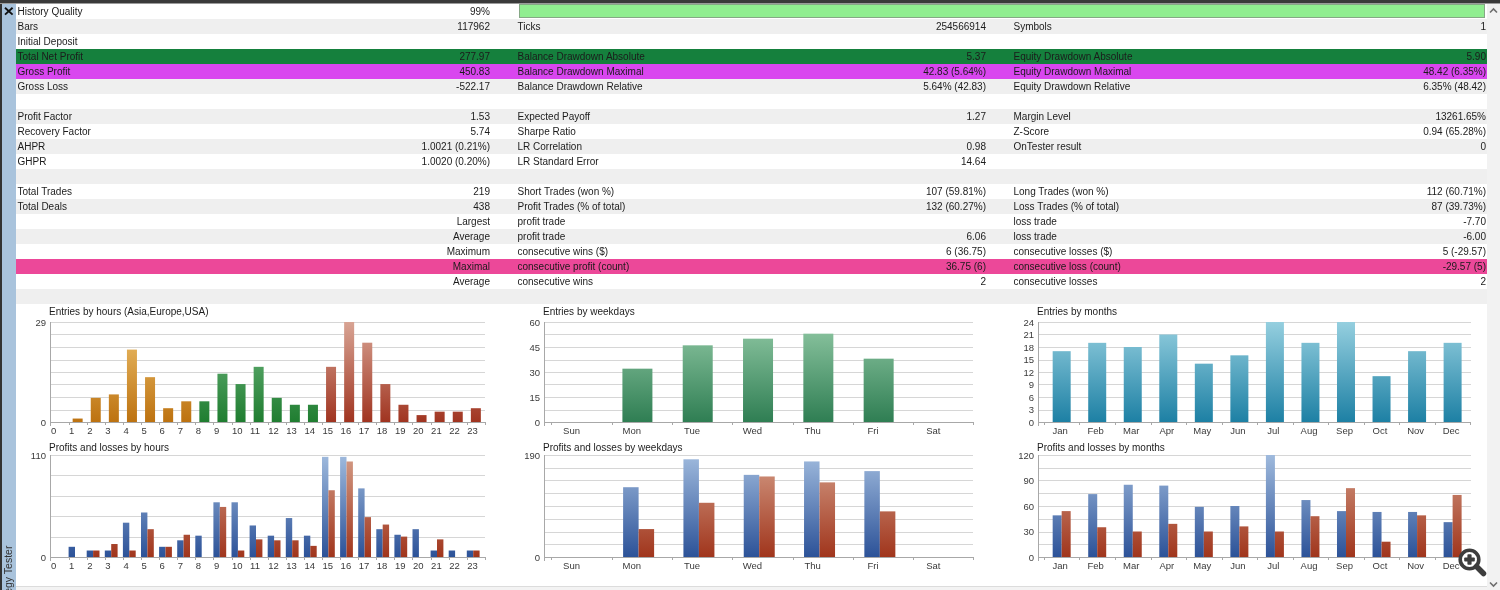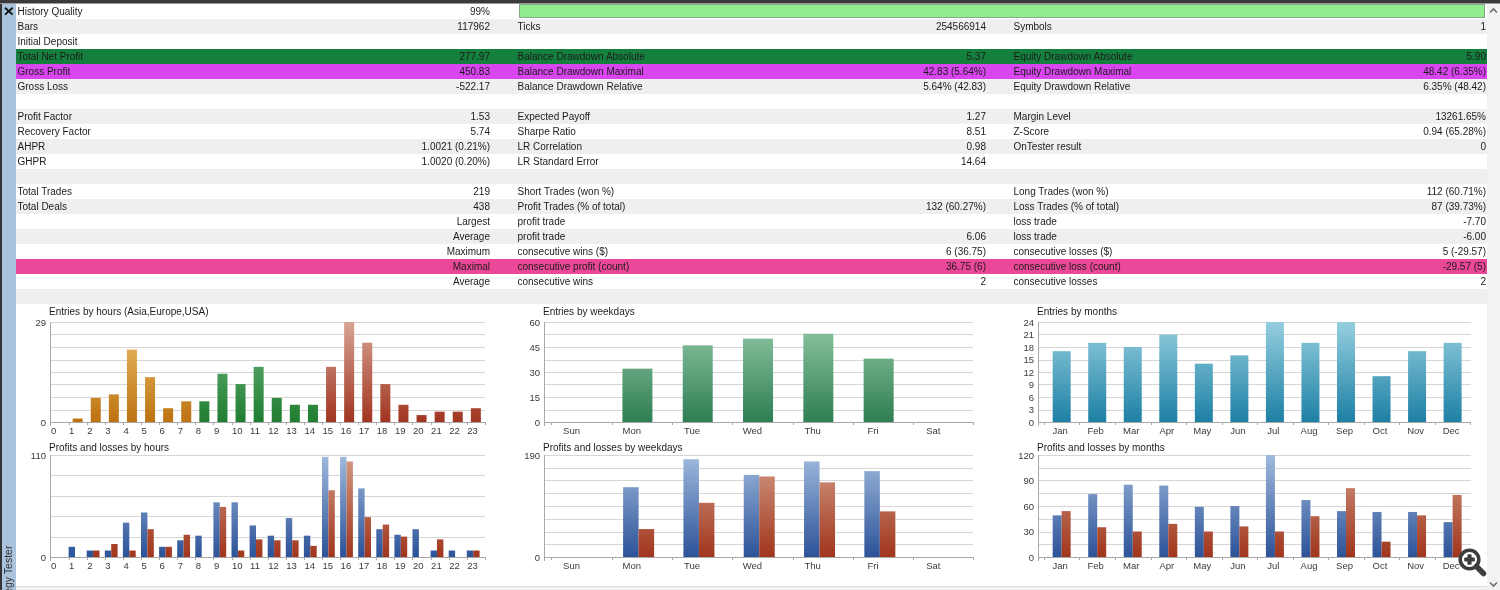"8.51" span.vl { html: <span>8.51</span> -> none }
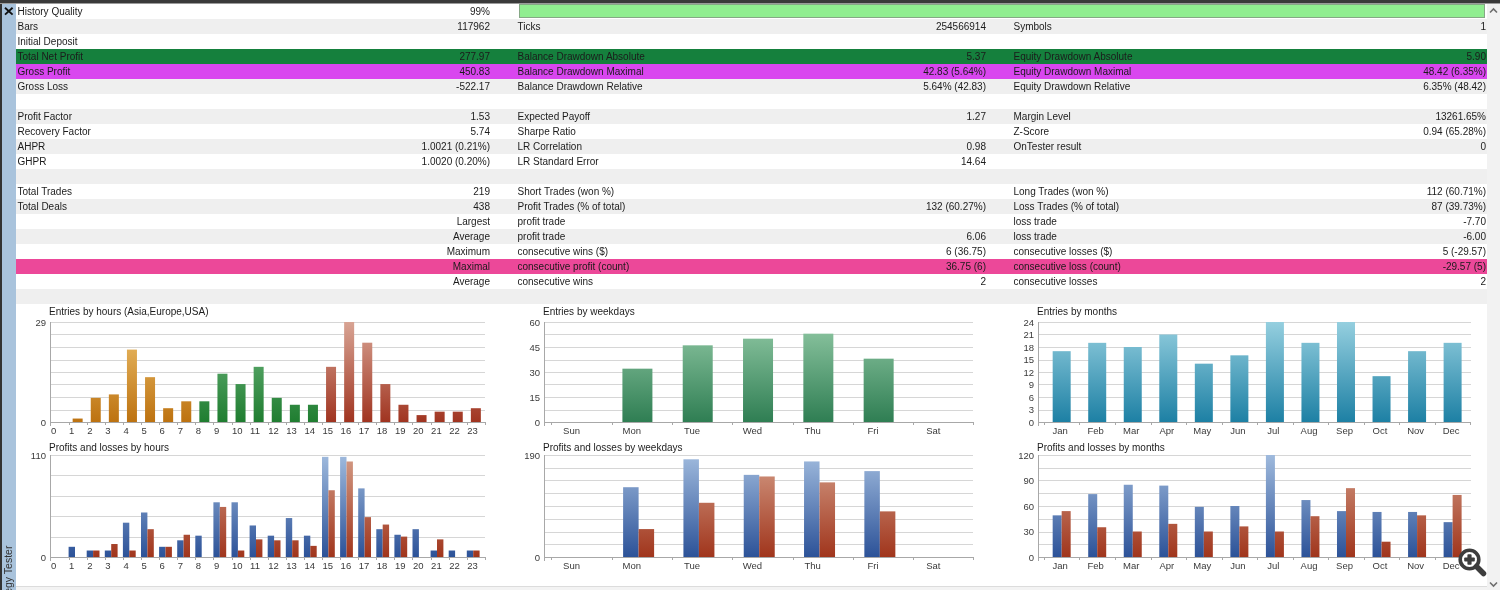"107 (59.81%)" span.vl { html: none -> <span>107 (59.81%)</span> }
